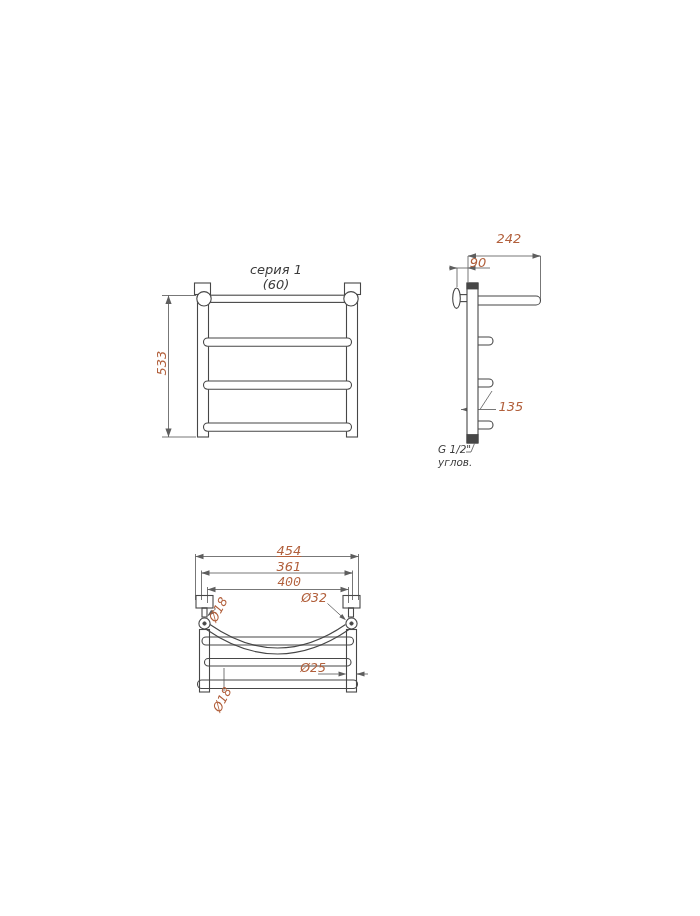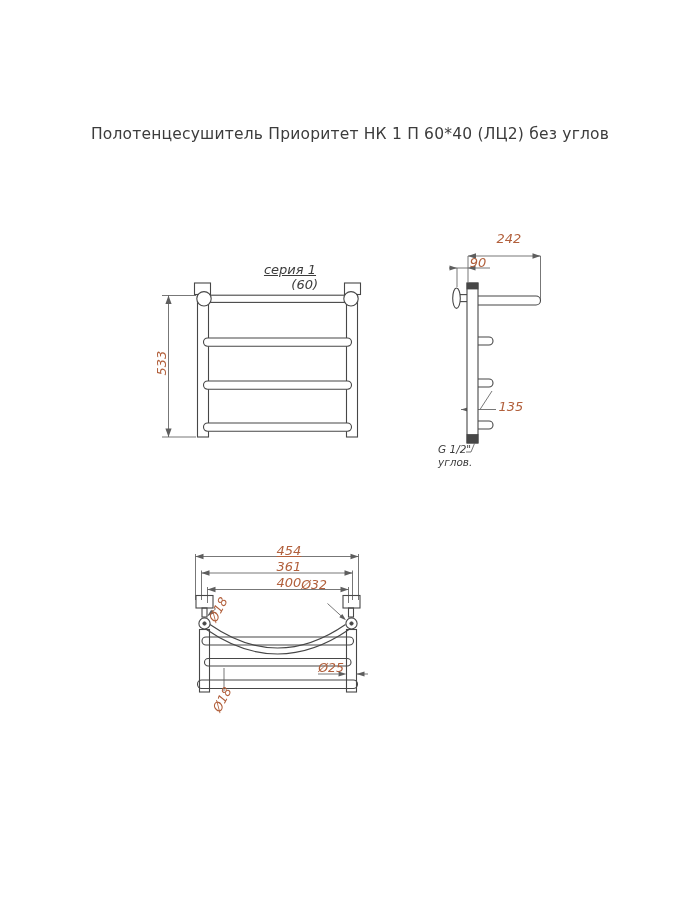"Полотенцесушитель Приоритет НК 1 П" div.lbl { html: <div>Полотенцесушитель Приоритет НК 1 П 60*40 (ЛЦ2) без углов</div> -> none }
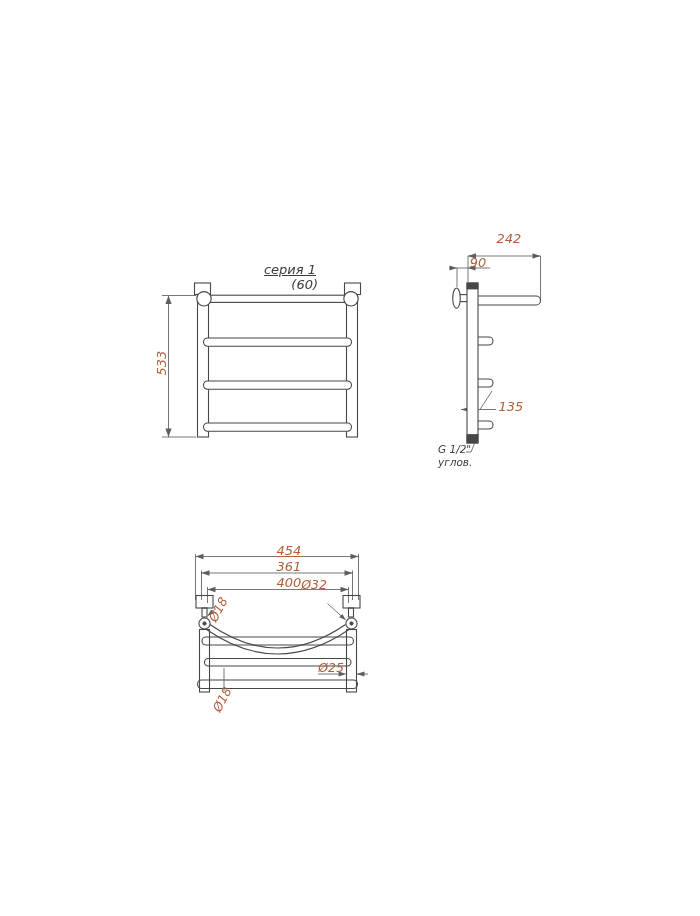"серия 1" div.lbl { left: 248px -> 234px; text-decoration: underline -> none }
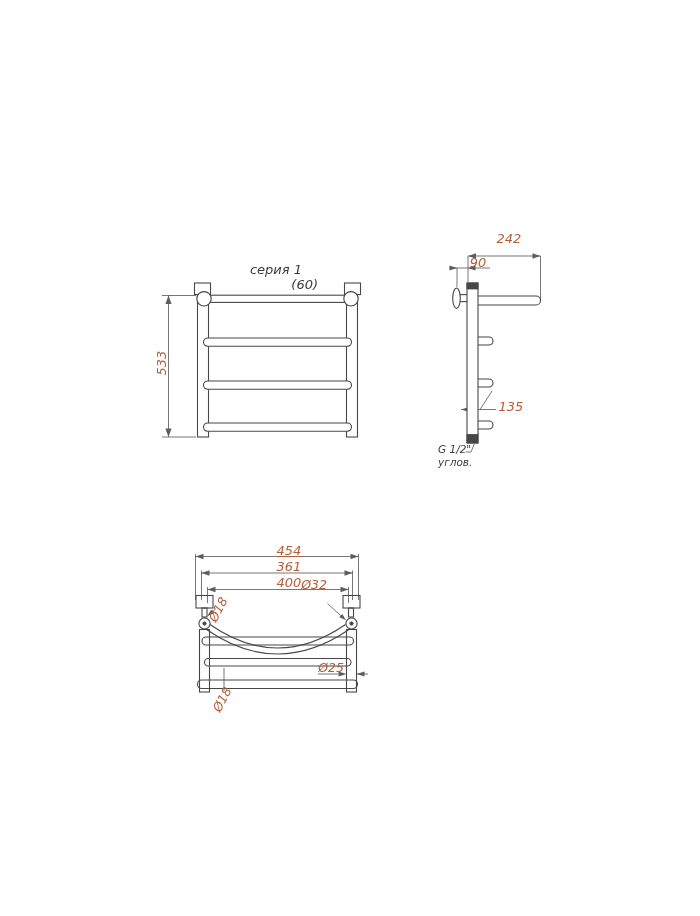"(60)" div.lbl { text-align: right -> none }
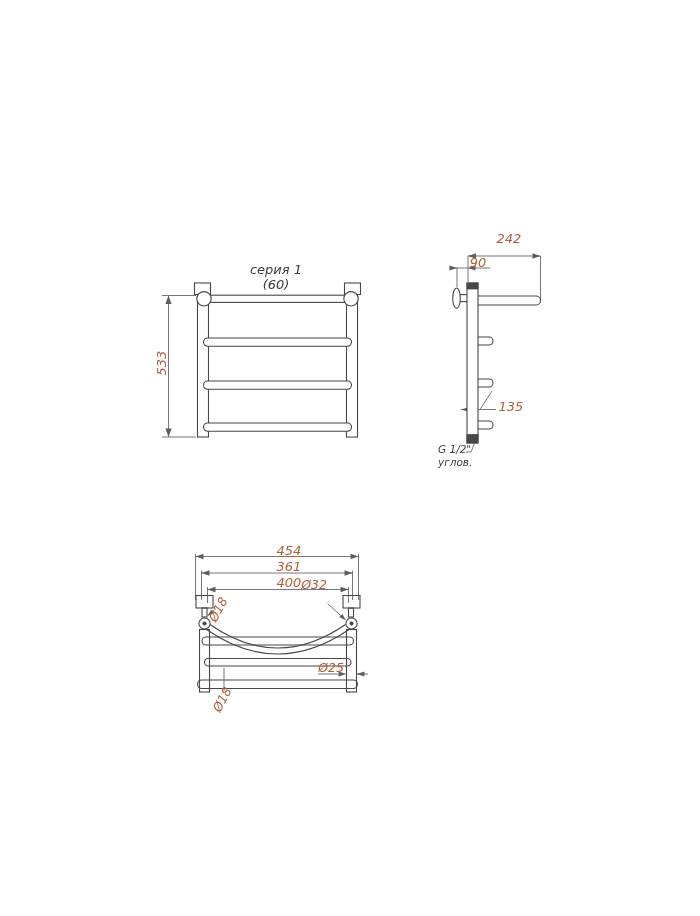"400" div.lbl { font-family: none -> Liberation Mono, monospace }
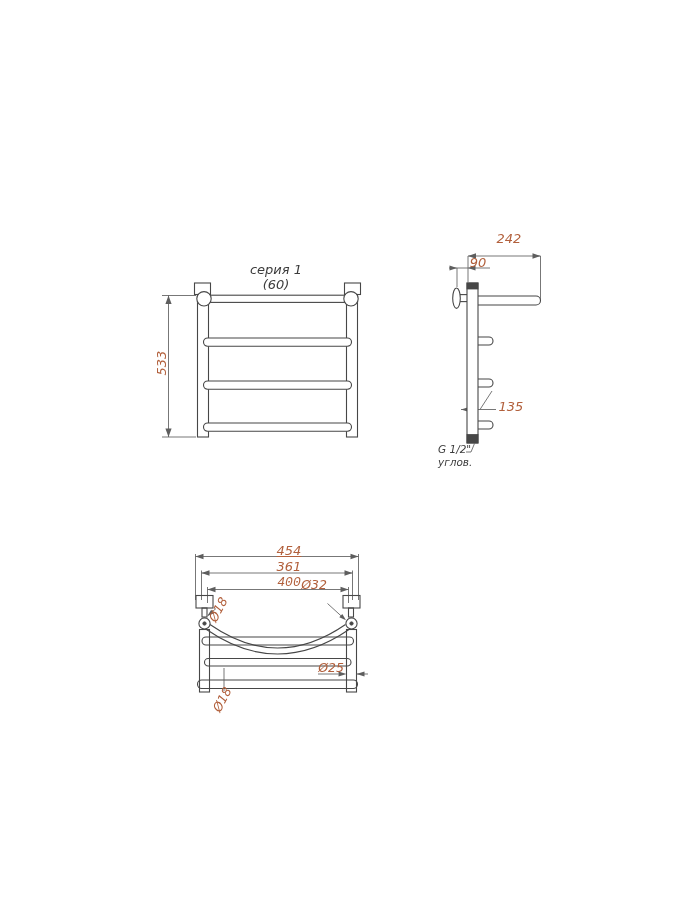"Ø32" div.lbl { top: 578px -> 591px }
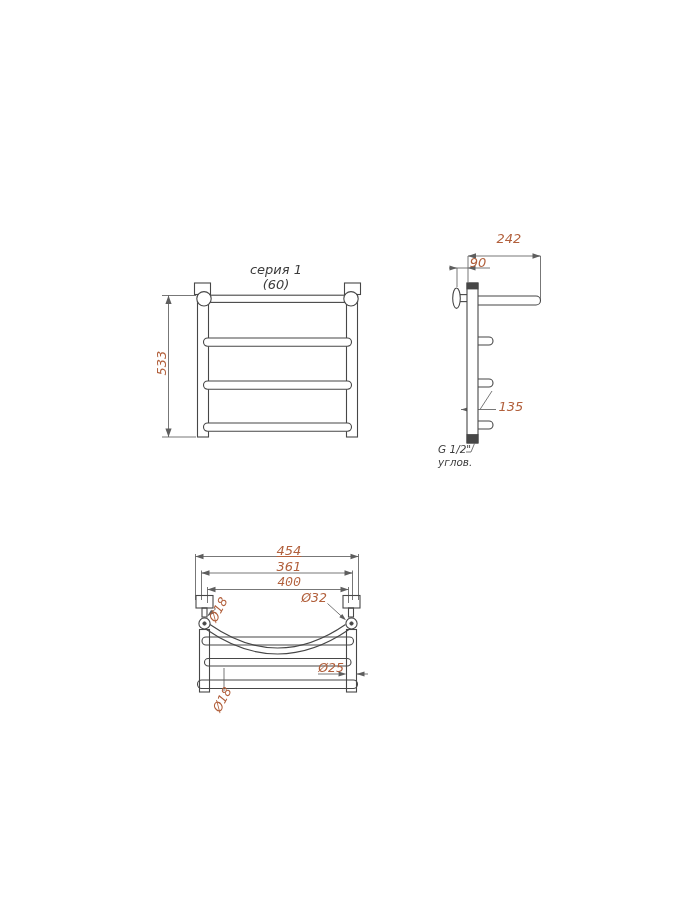"Ø25" div.lbl { left: 313px -> 295px }
